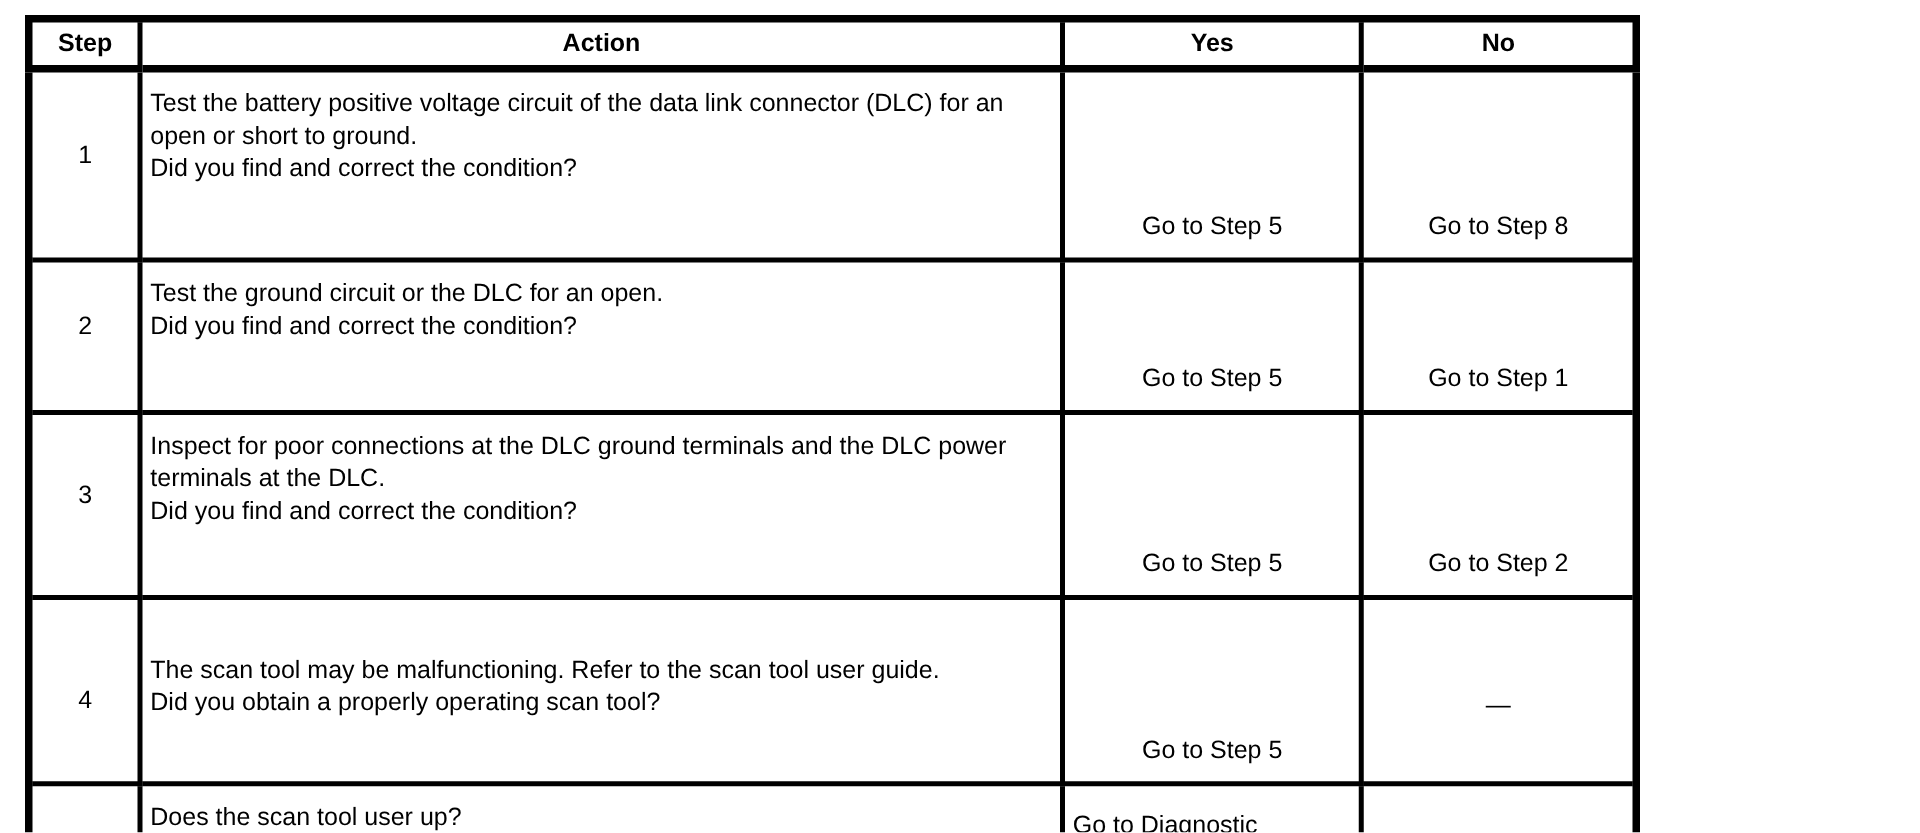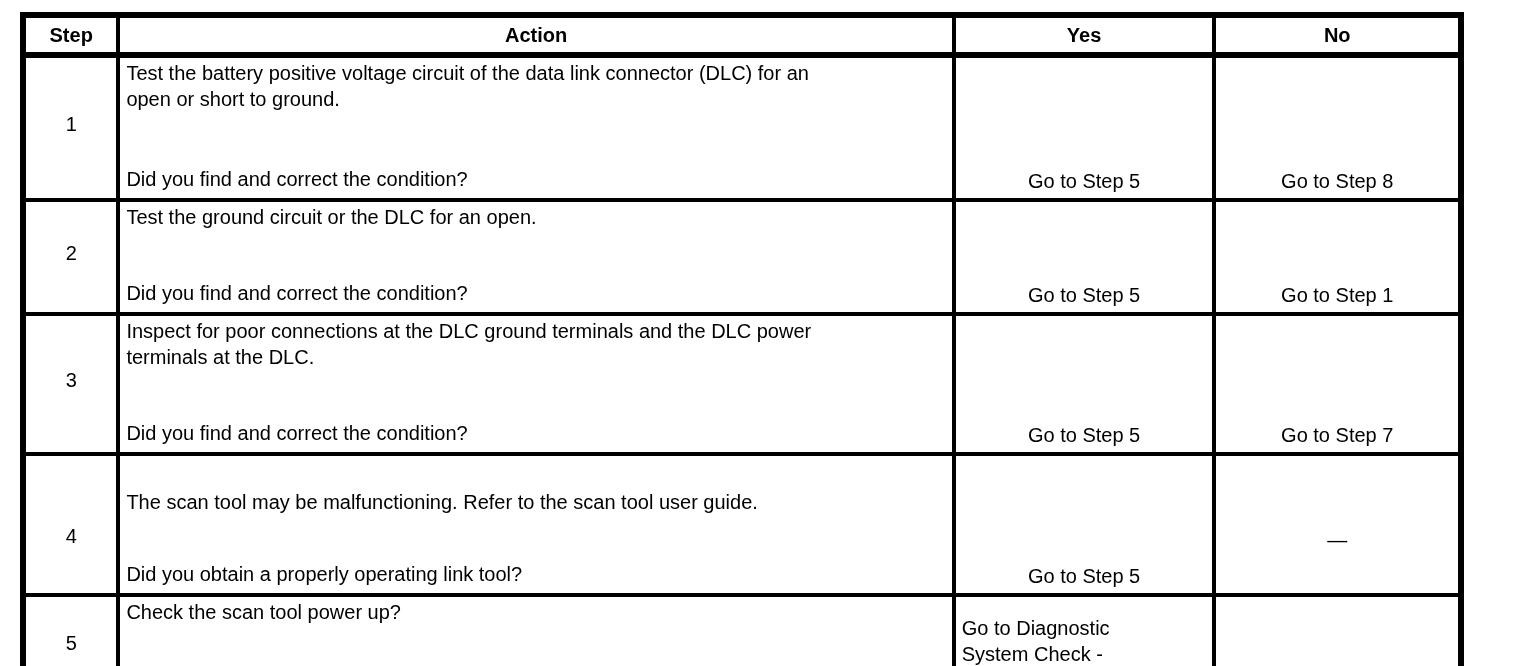"Step" .page { width: 1464px -> 1312px }
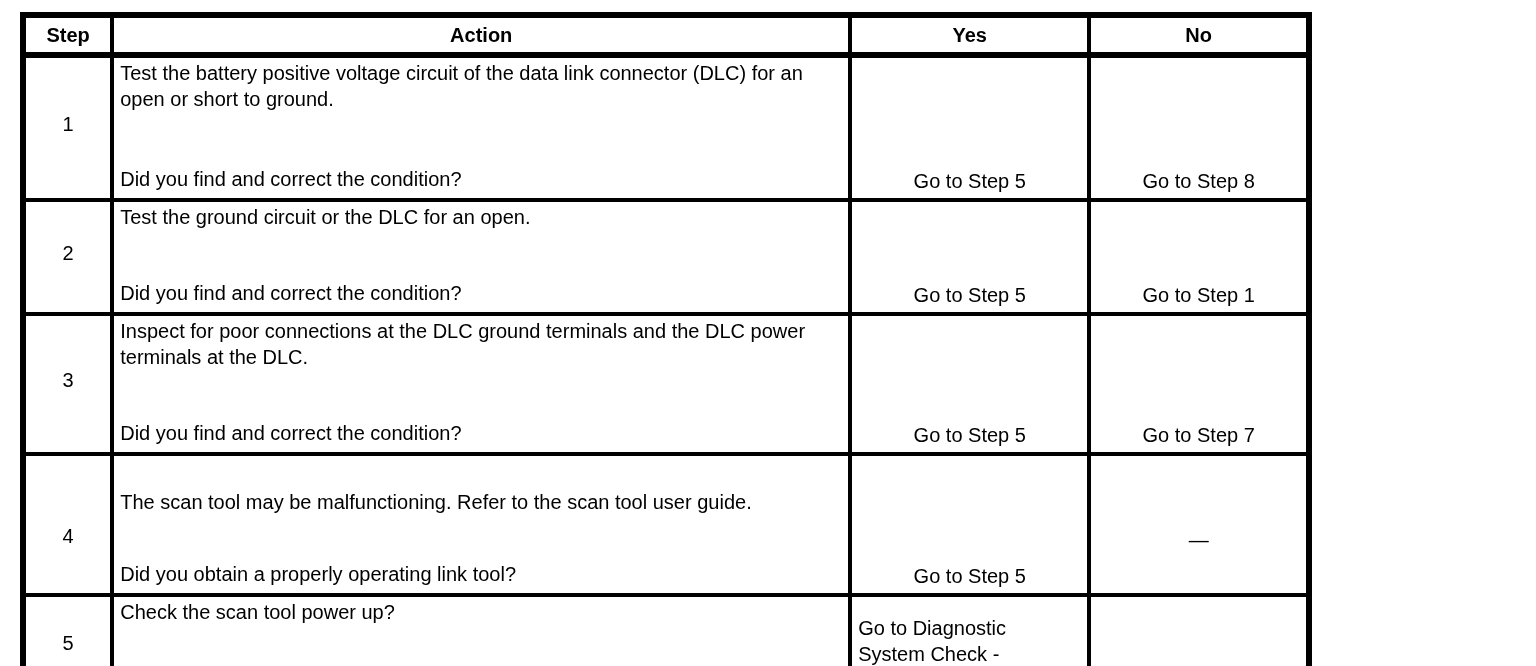"Test the battery positive voltage" .action-wrap { justify-content: space-between -> none; padding: 2px 8px 4px 6px -> 12px 8px 4px 6px }
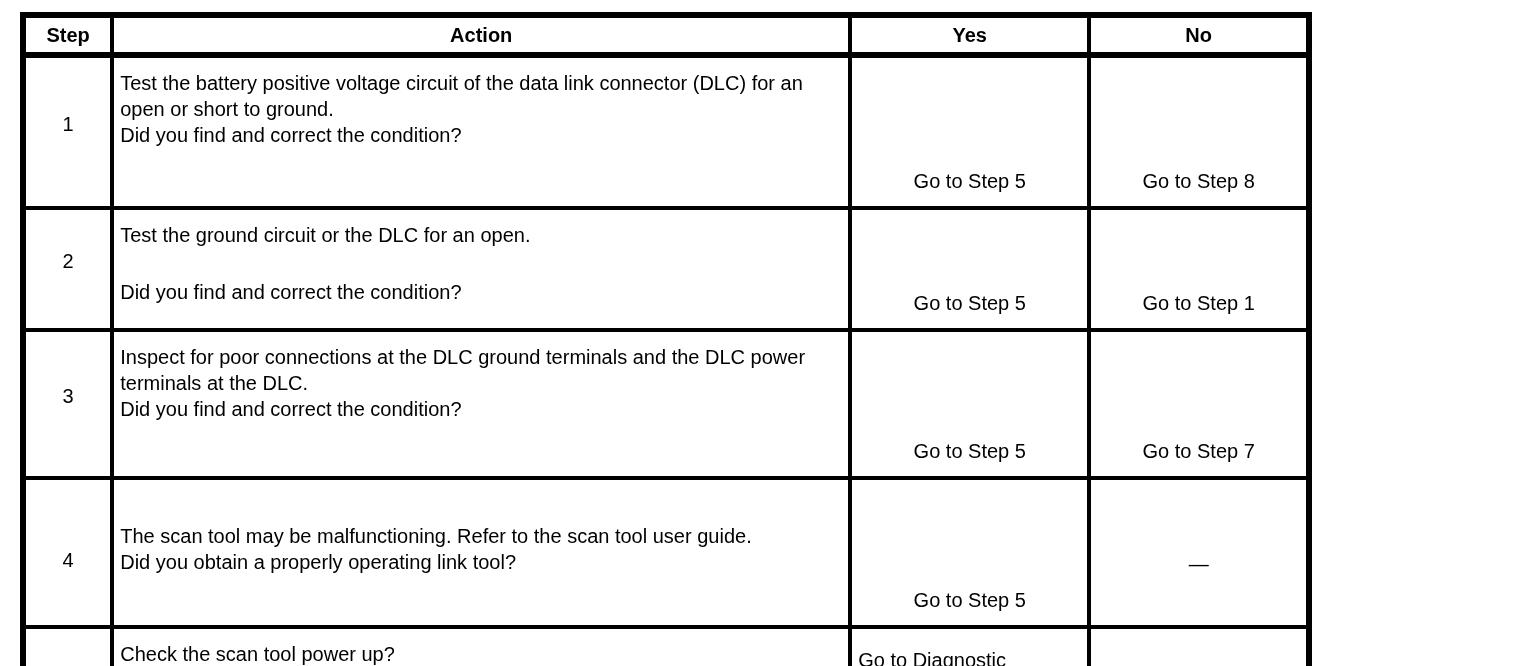"Test the ground circuit or" tr.r2 .step-wrap, tr.r2 .action-wrap, tr.r2 .bottom-wrap { gap: 31px -> none }
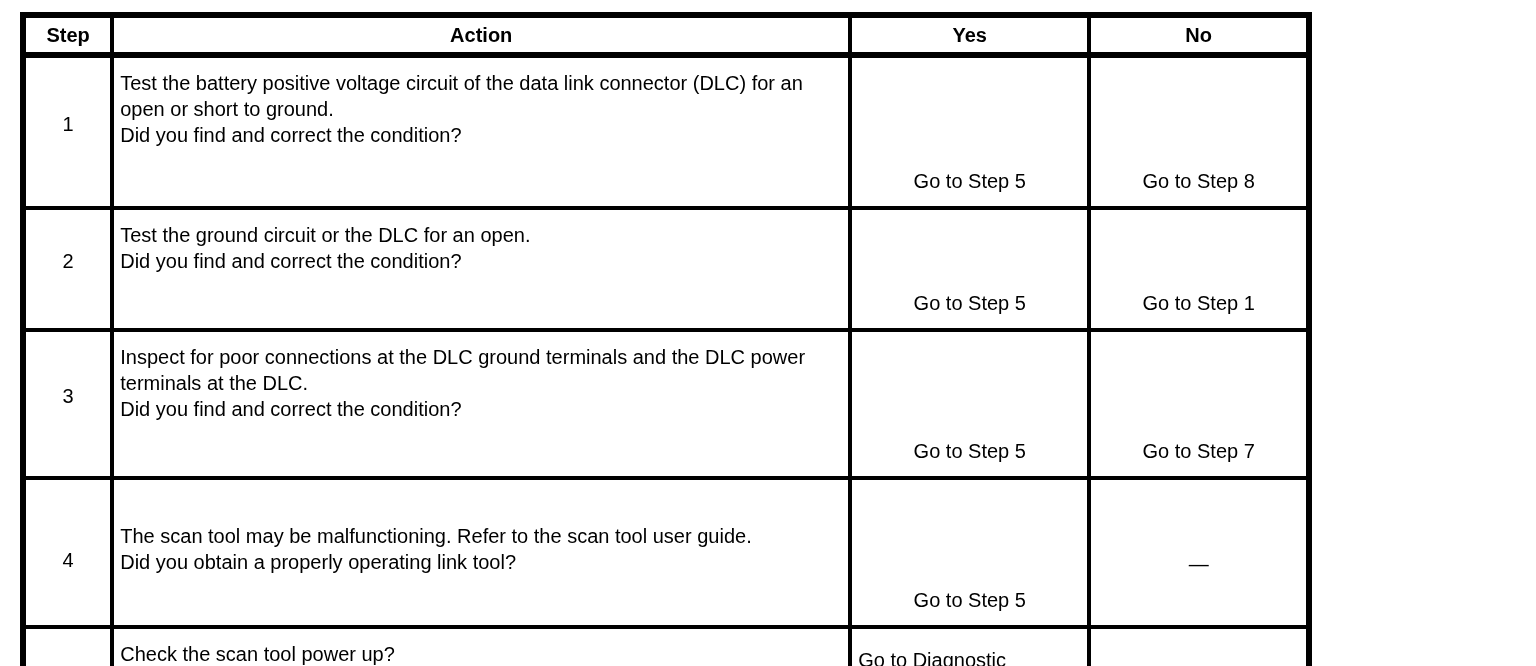"Go to Step 7" div.bottom-wrap { text: 7 -> 2 }
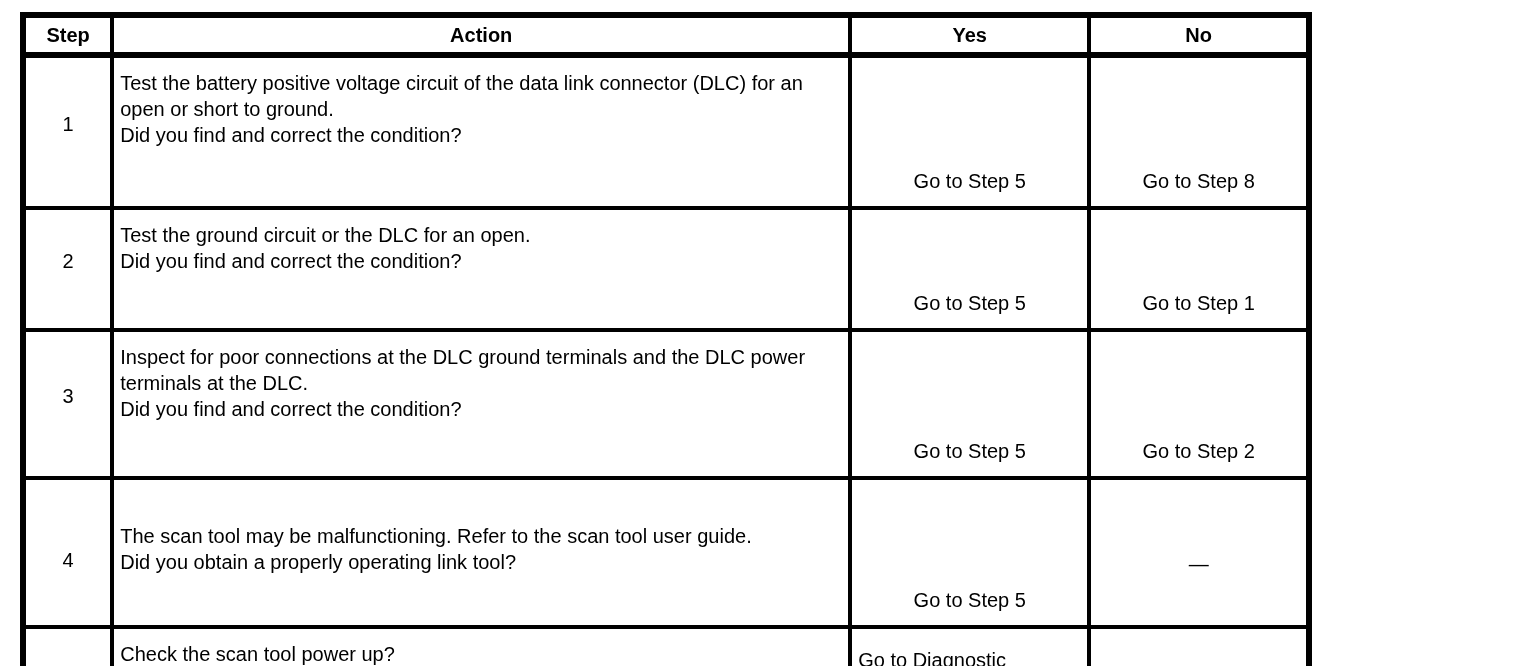"Did you obtain a properly" div { text: link -> scan }
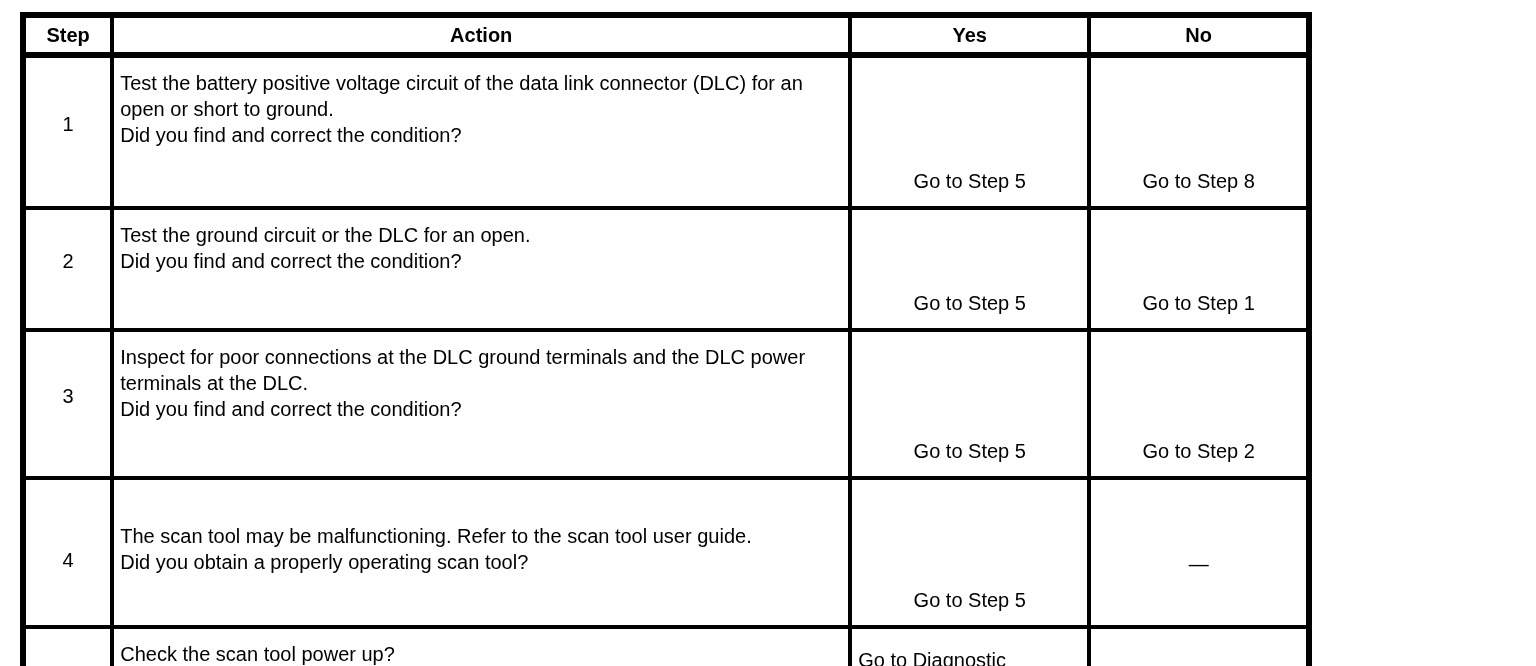"Check the scan tool power" div { text: Check the scan tool power -> Does the scan tool user }
